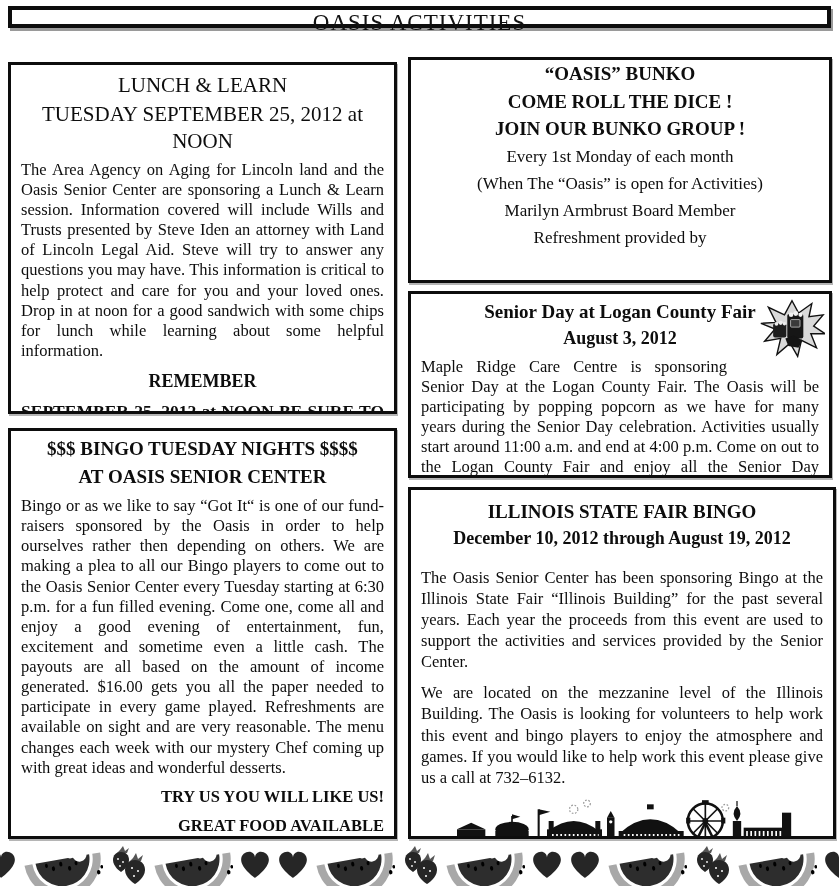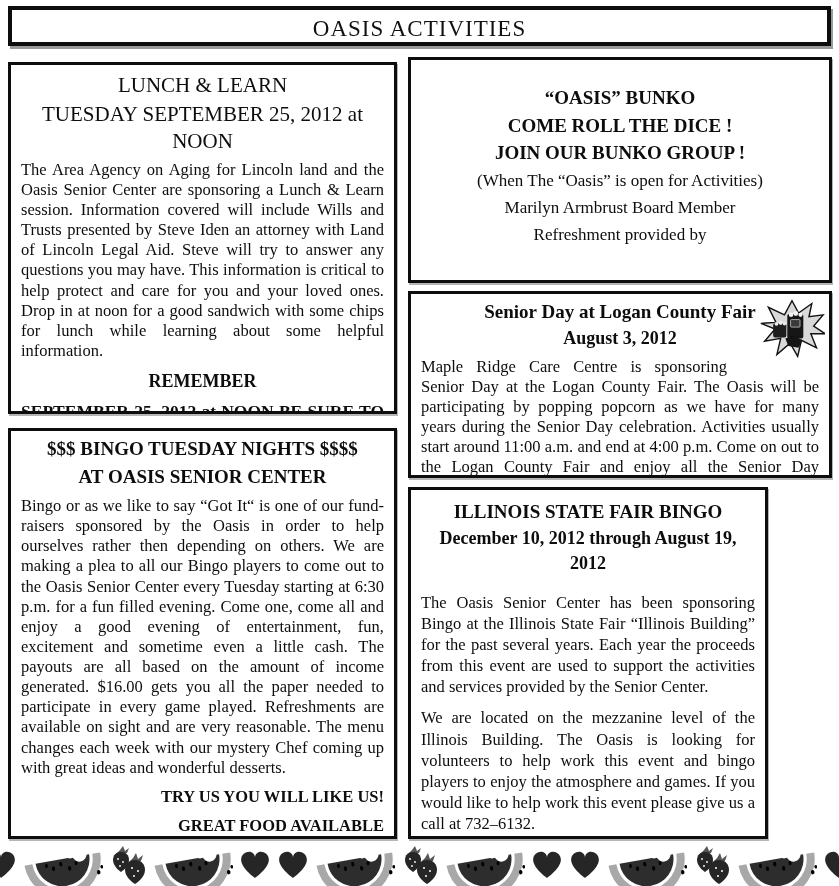"OASIS ACTIVITIES" .header-box { align-items: flex-end -> flex-start; height: 40px -> 22px }
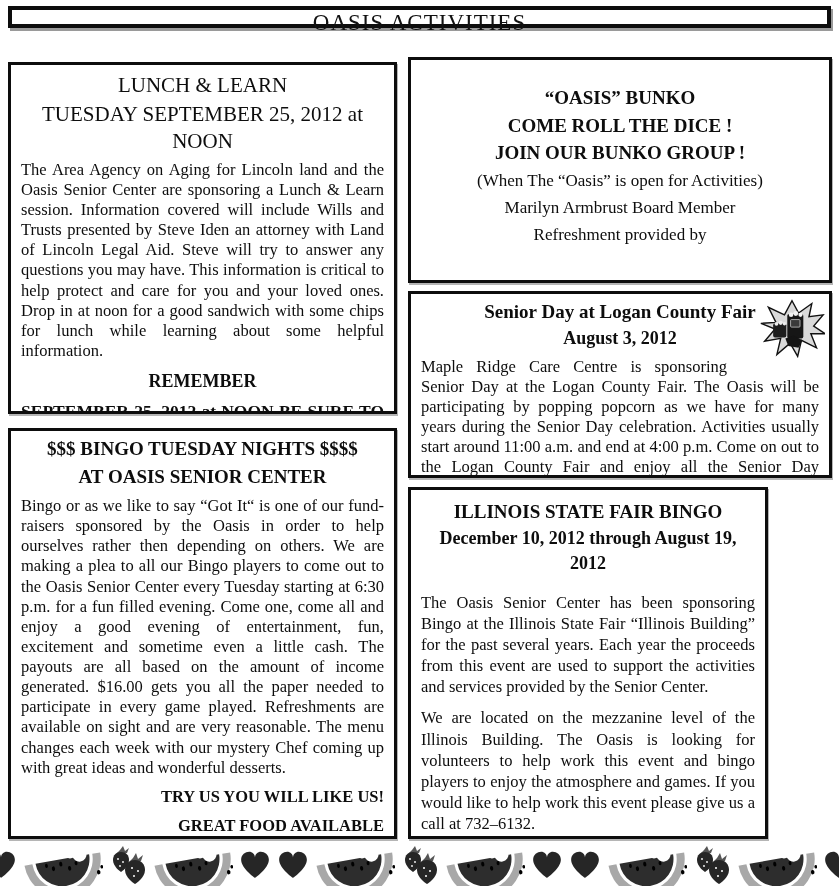"“OASIS” BUNKO" .box-bunko { padding-top: 24px -> 0 }
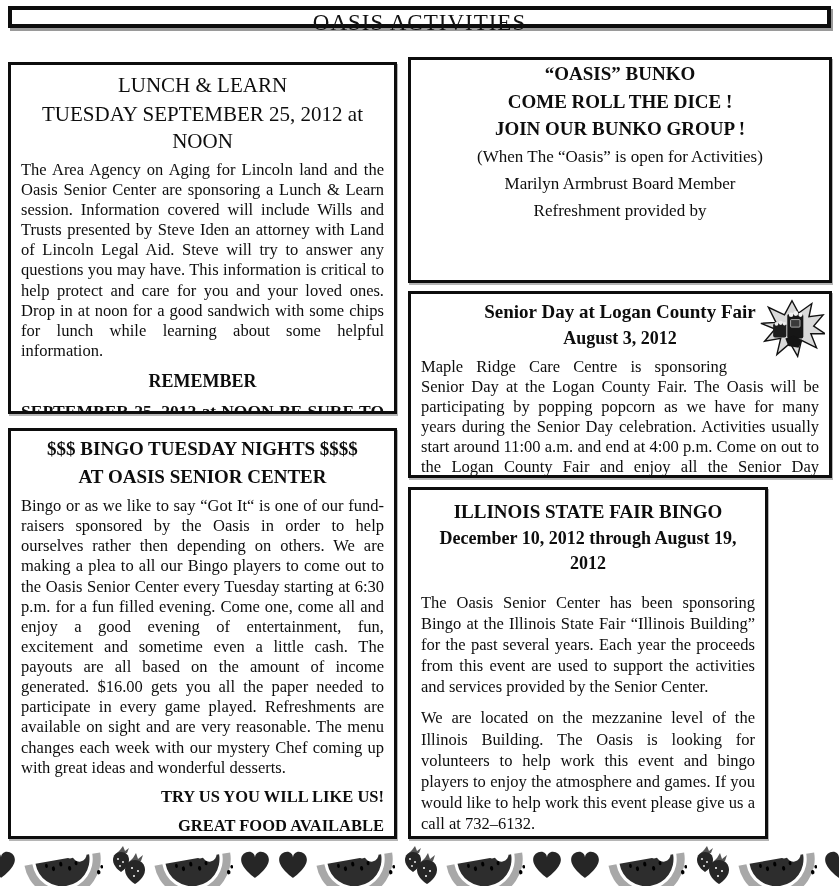"Every 1st Monday of each" p.bunko-detail { html: none -> <p>Every 1st Monday of each month</p> }
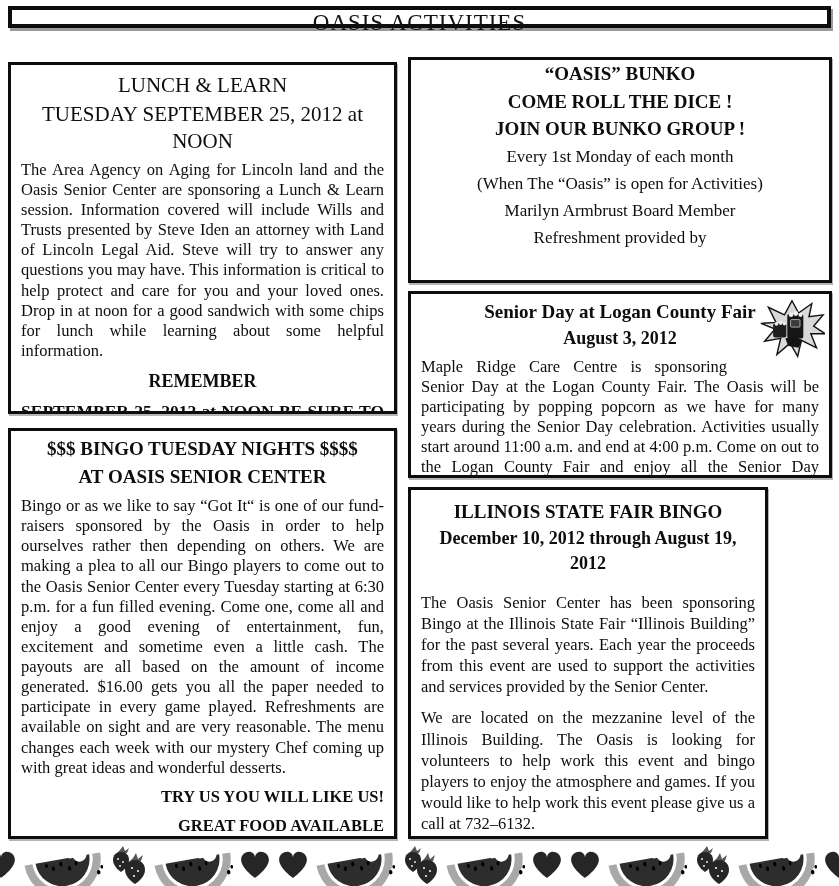"ILLINOIS STATE FAIR BINGO" .box-fair { width: 360px -> 428px }
